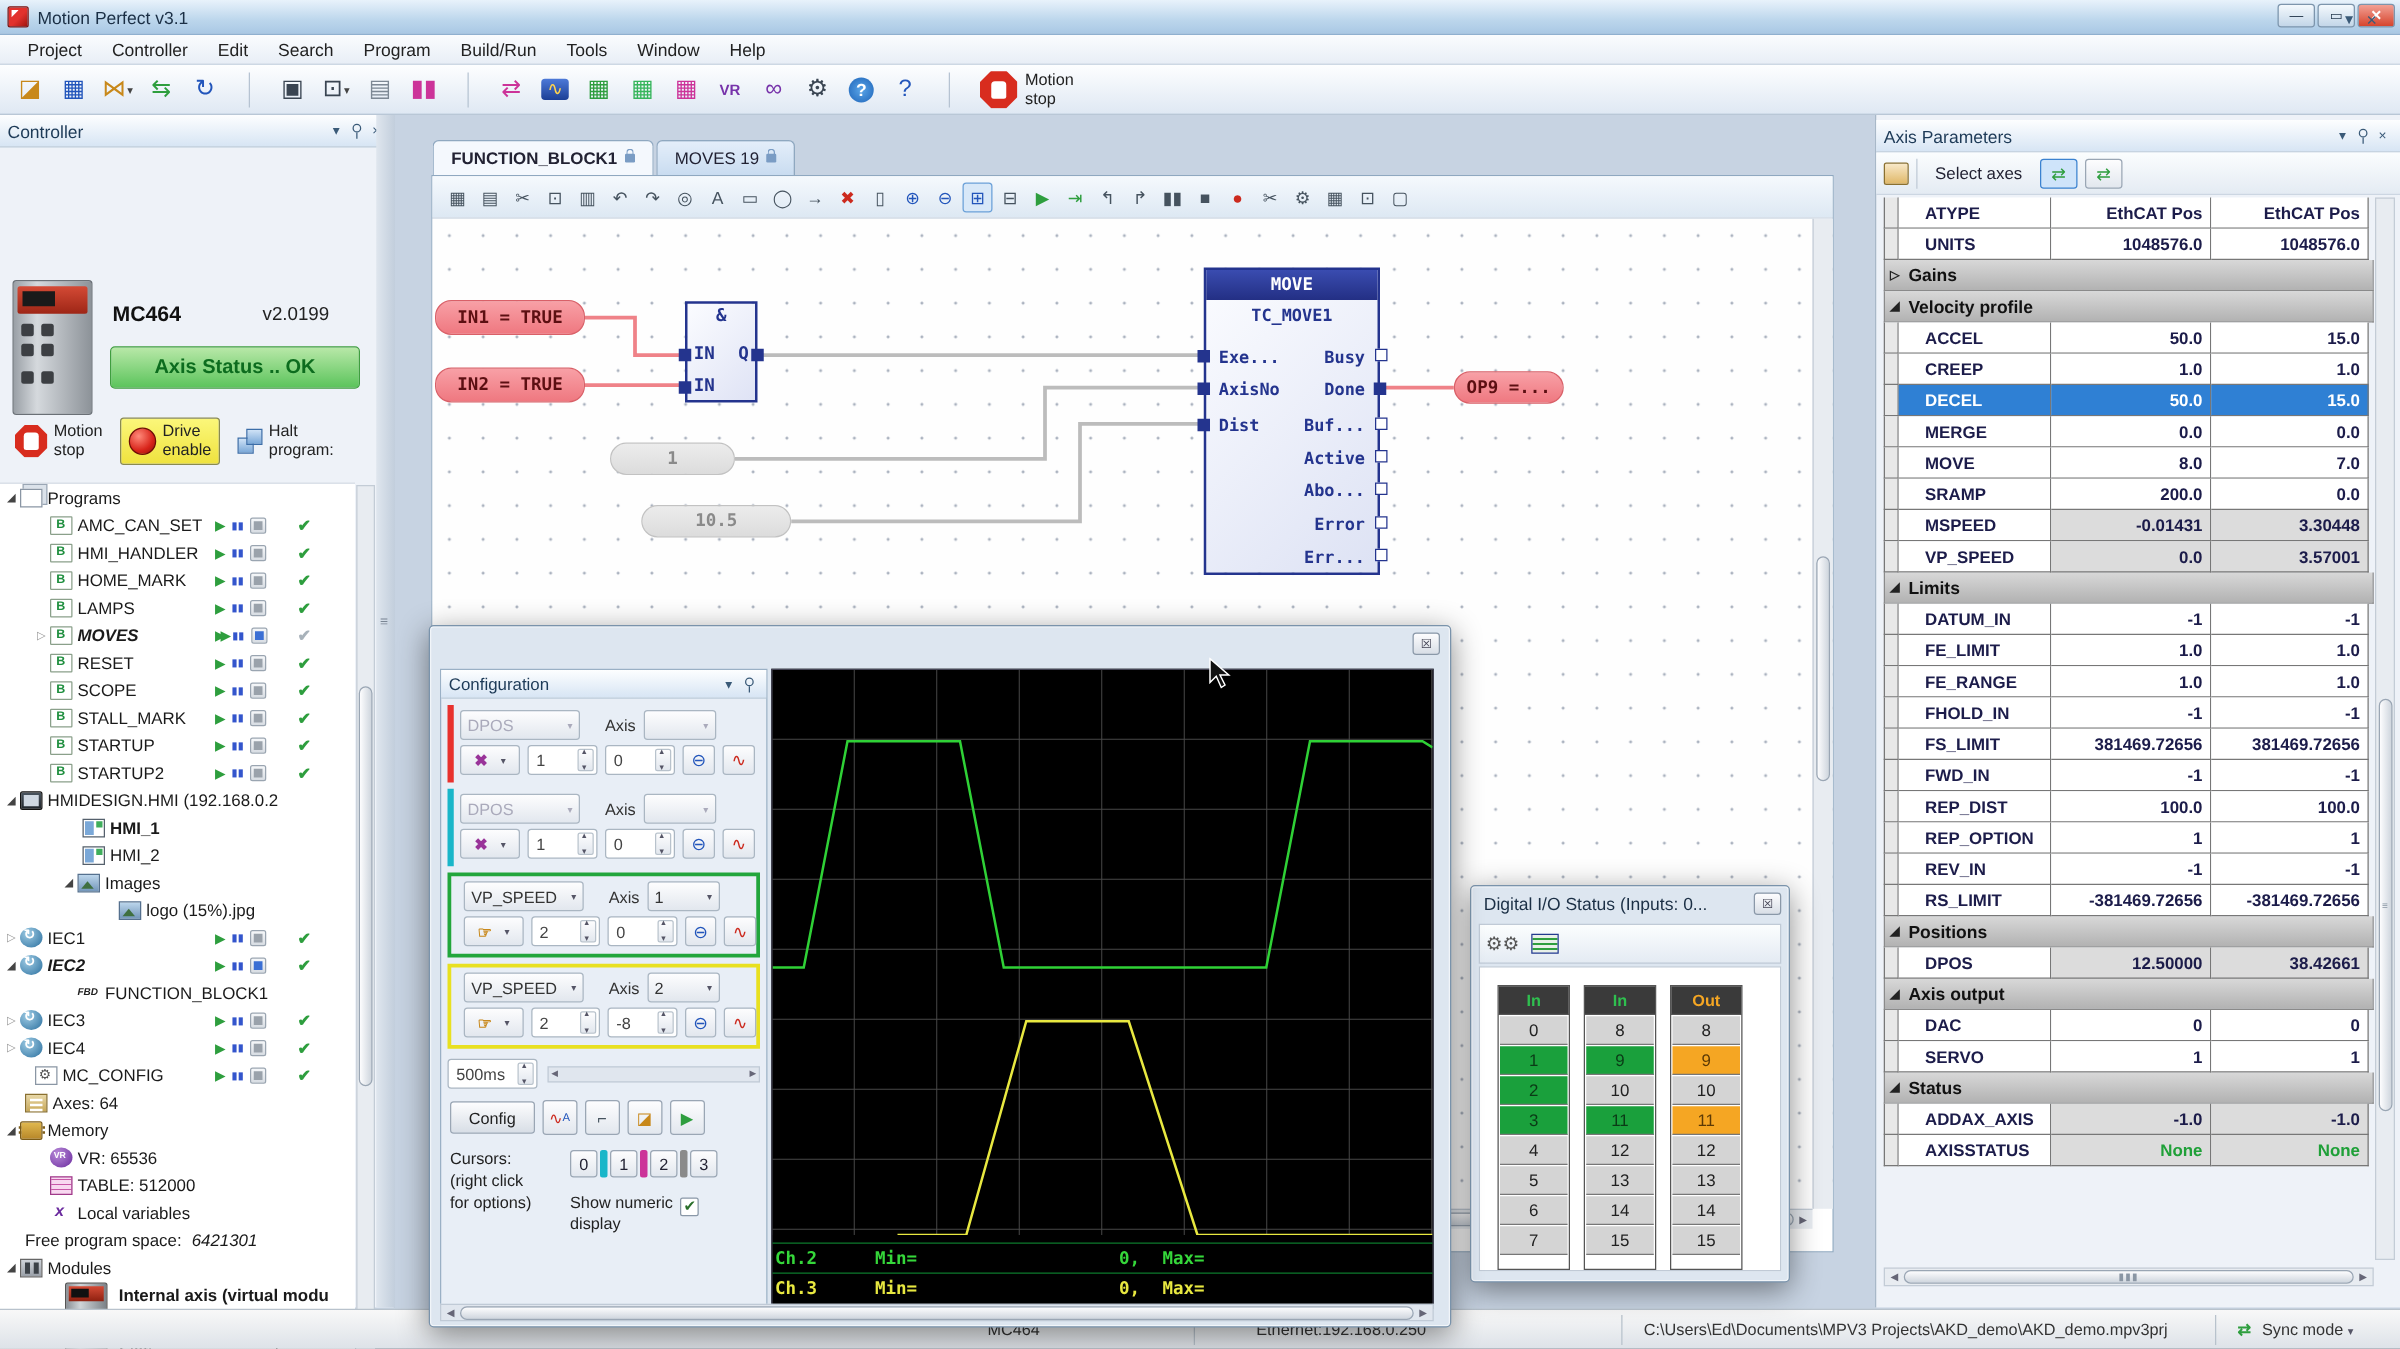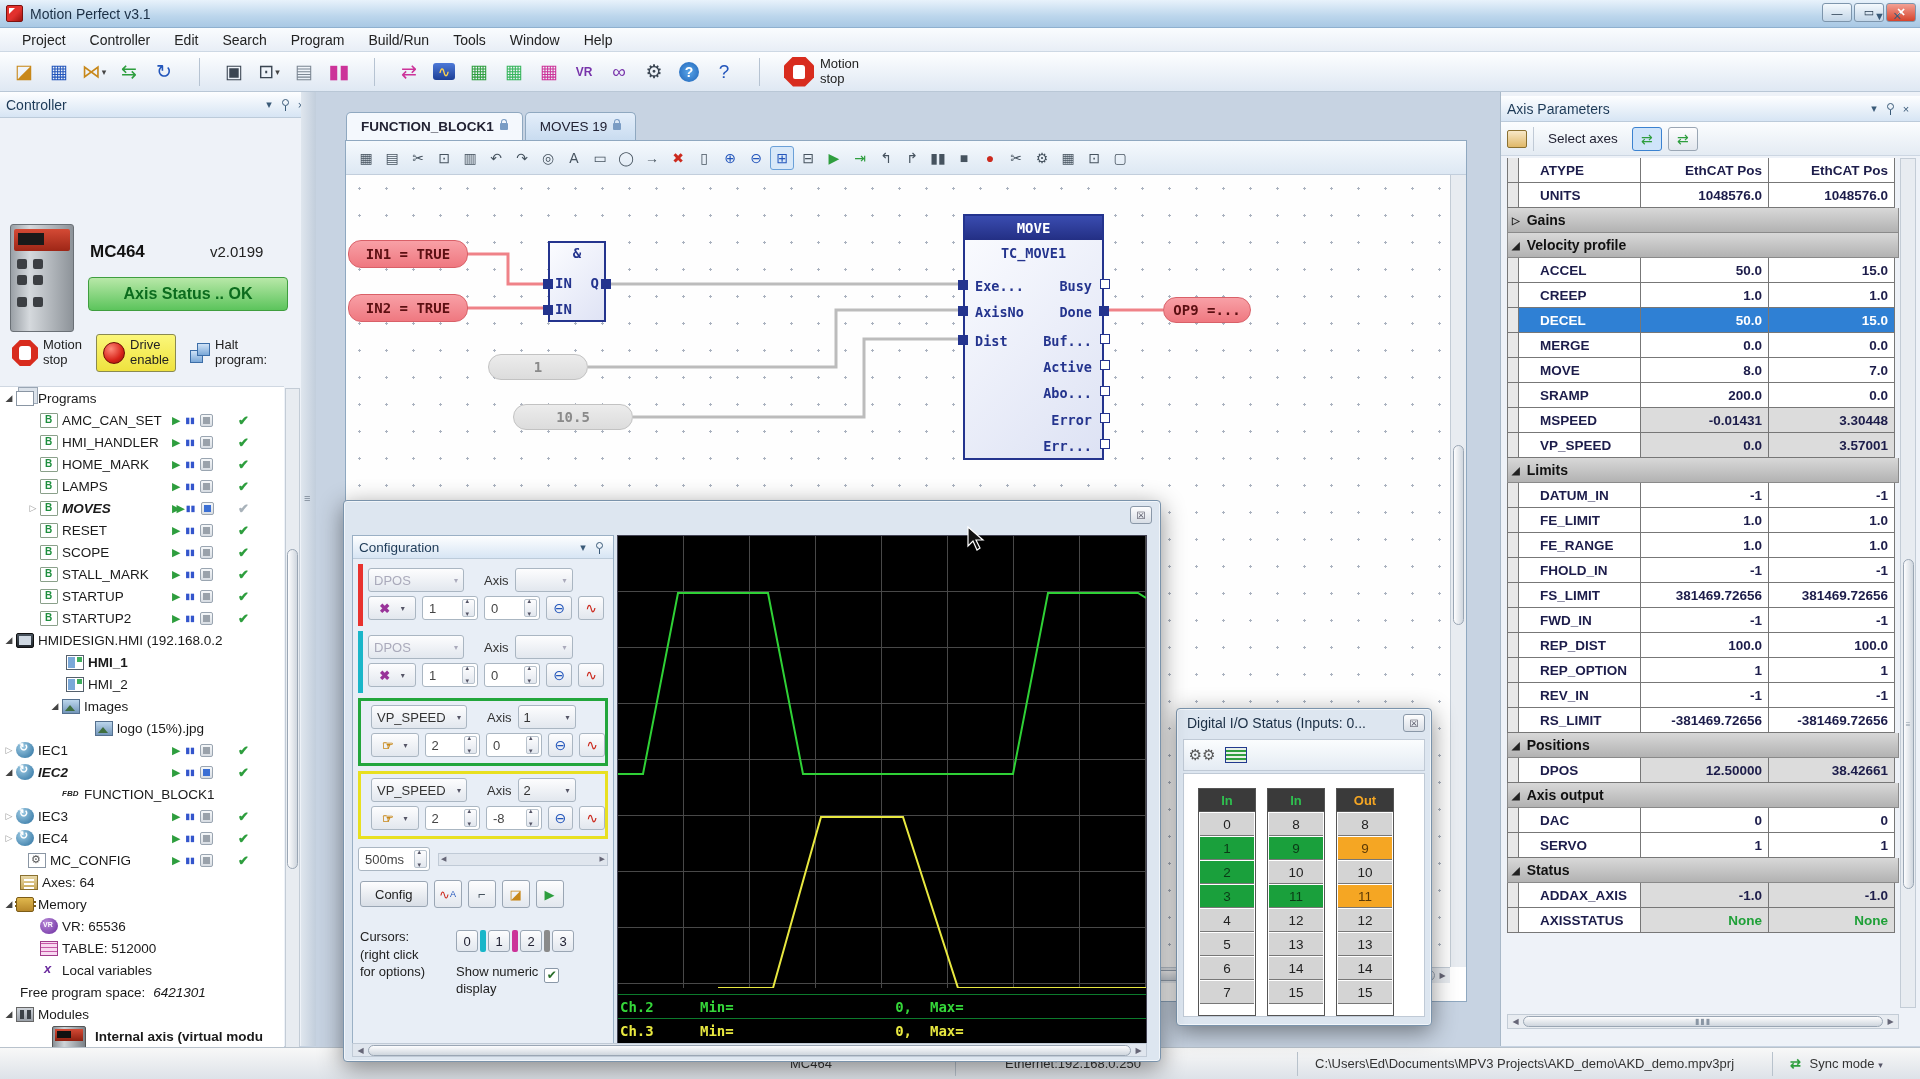"Cursors:" .cursrow { margin: 20px 5px 0 7px -> 10px 5px 0 7px }
